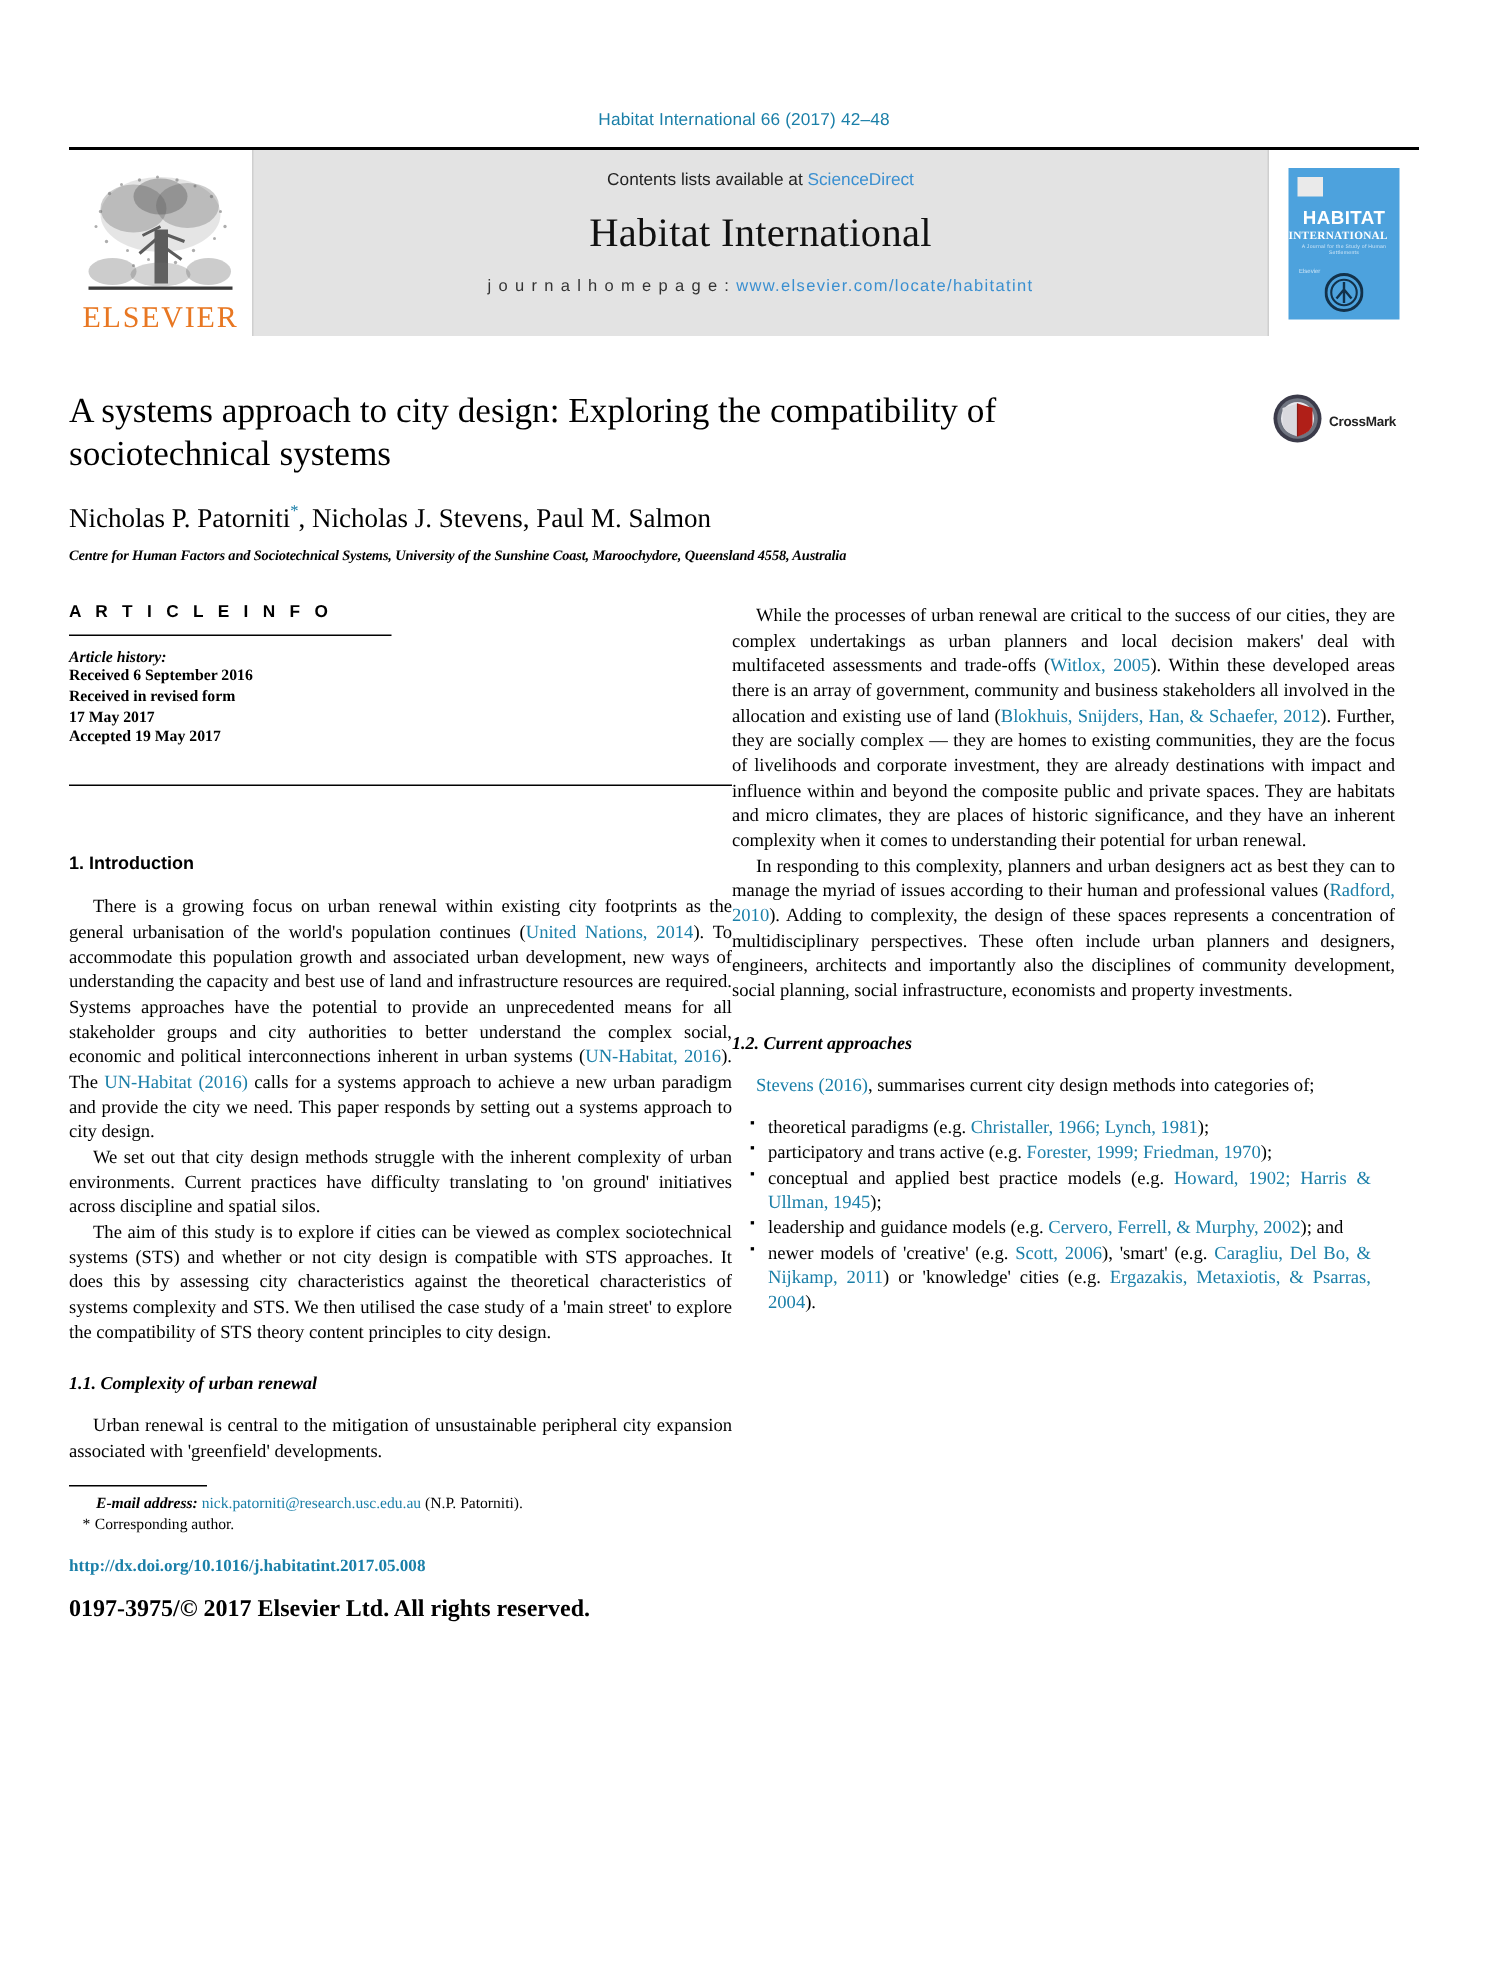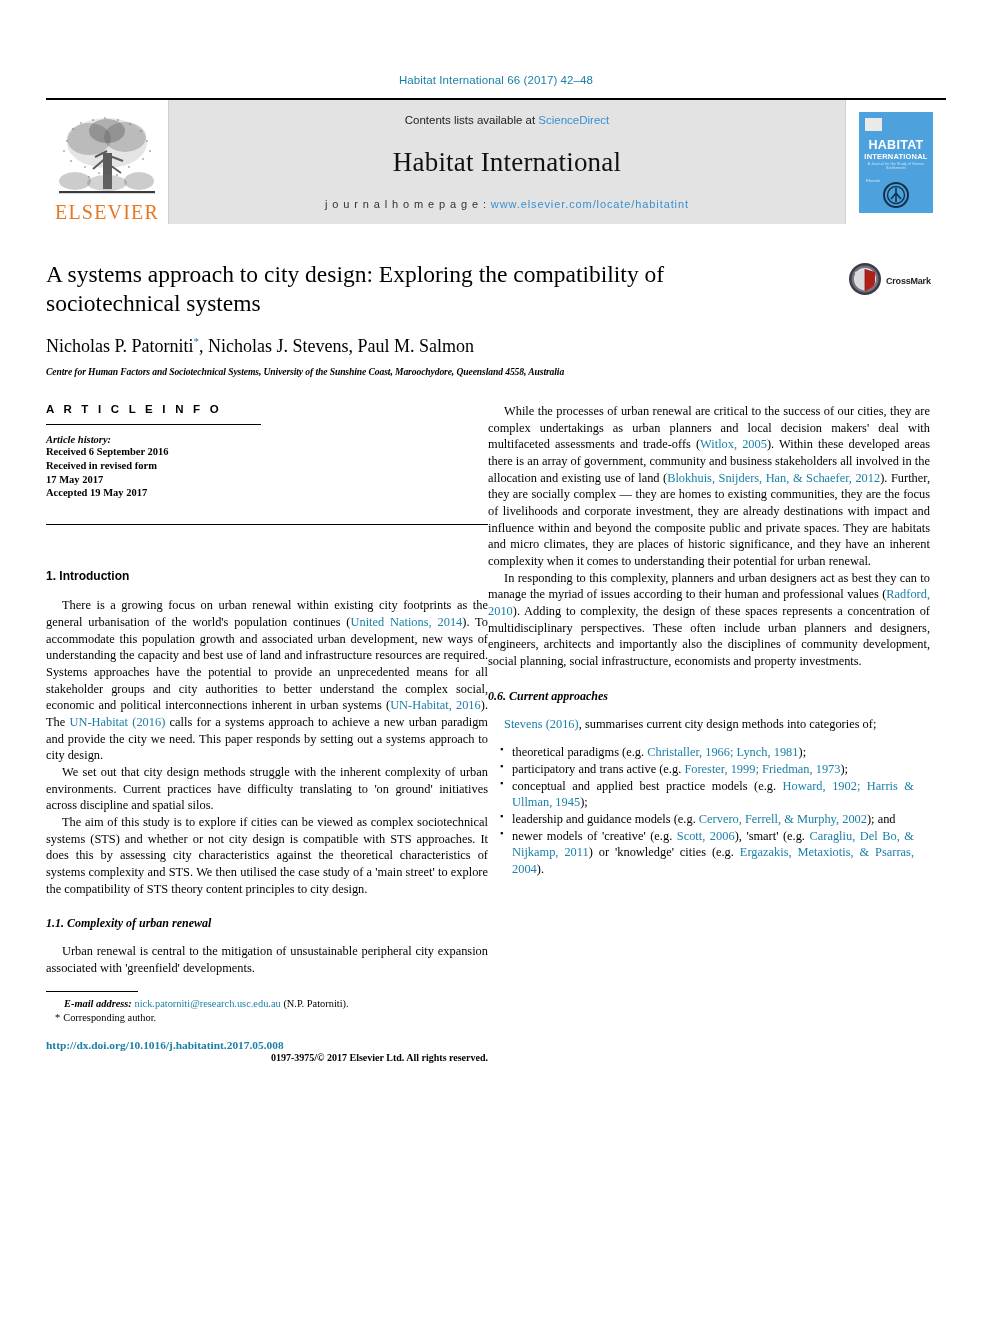"Contents lists available at" .banner-center { padding: 14px 0 14px 0 -> 14px 0 27px 0 }
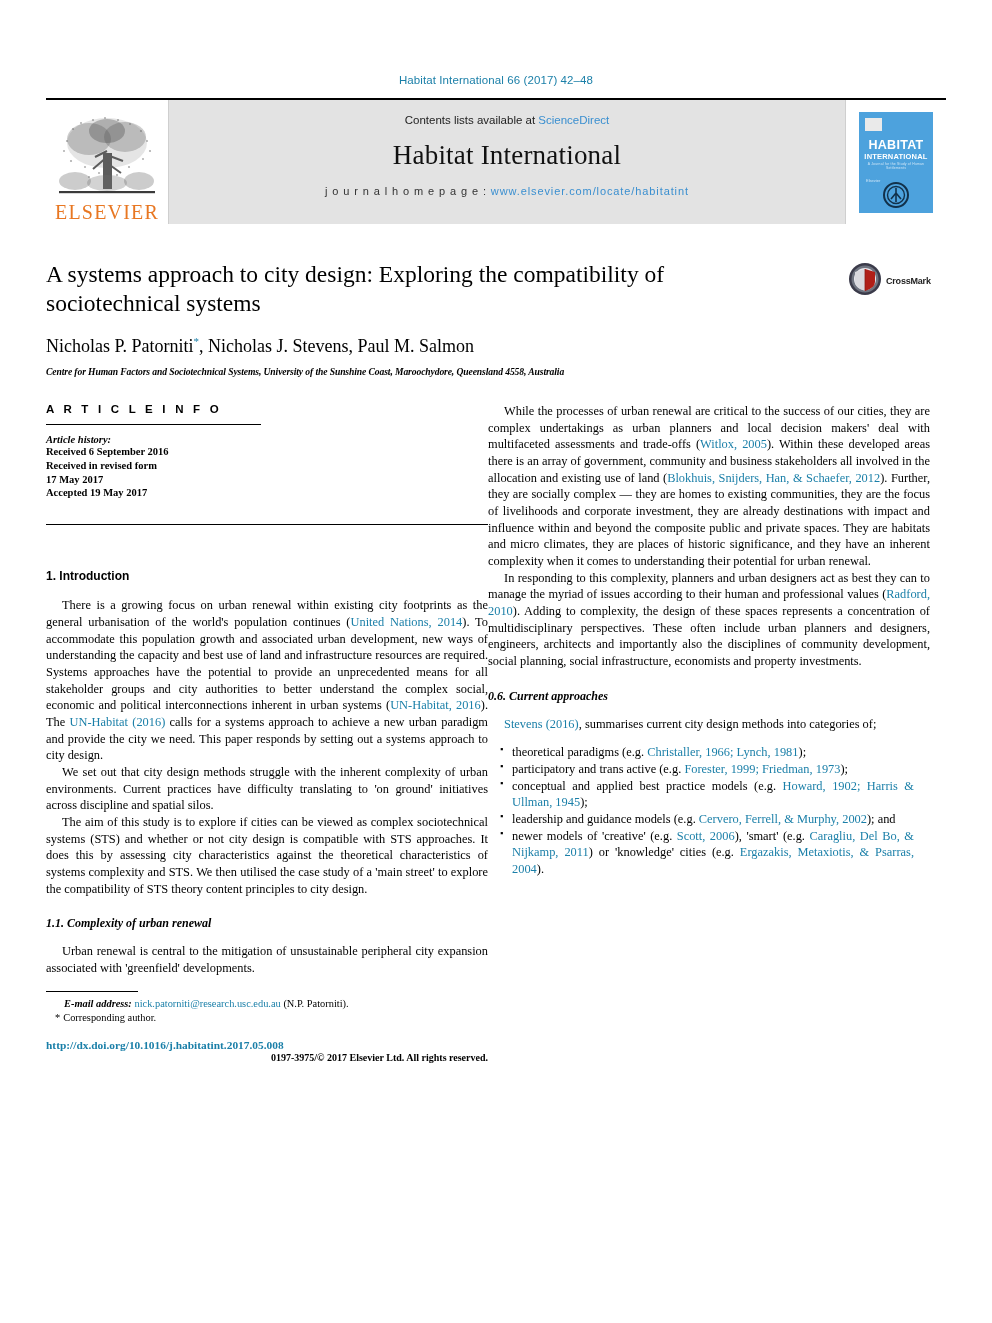"INTERNATIONAL" .cover-t2 { font-family: Liberation Sans, sans-serif -> Liberation Serif, serif; text-align: center -> none }
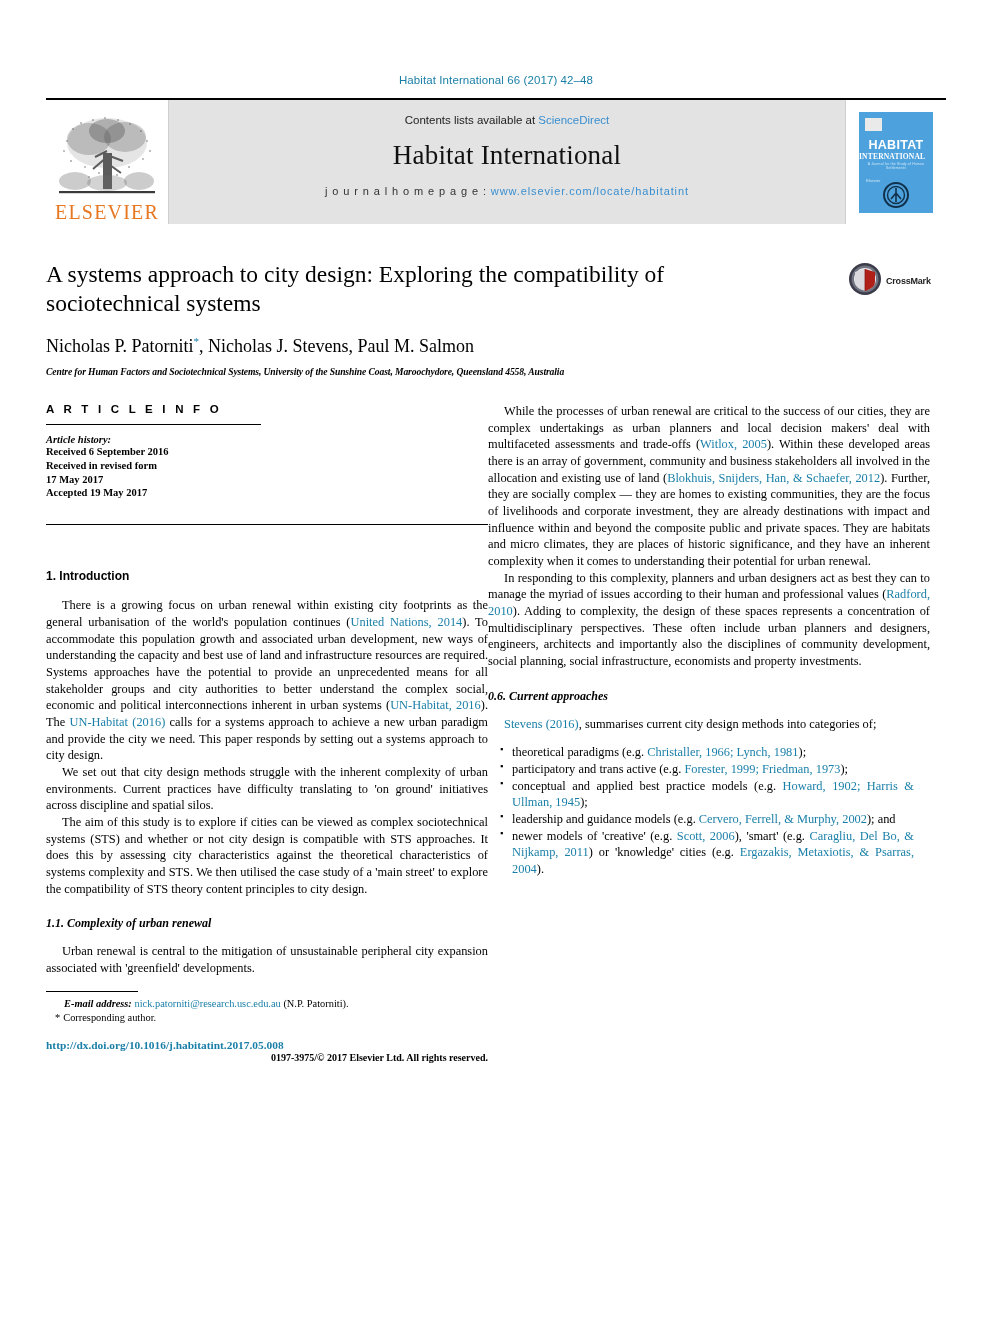"0.6. Current approaches" h3.subsec { text: 0.6 -> 1.2 }
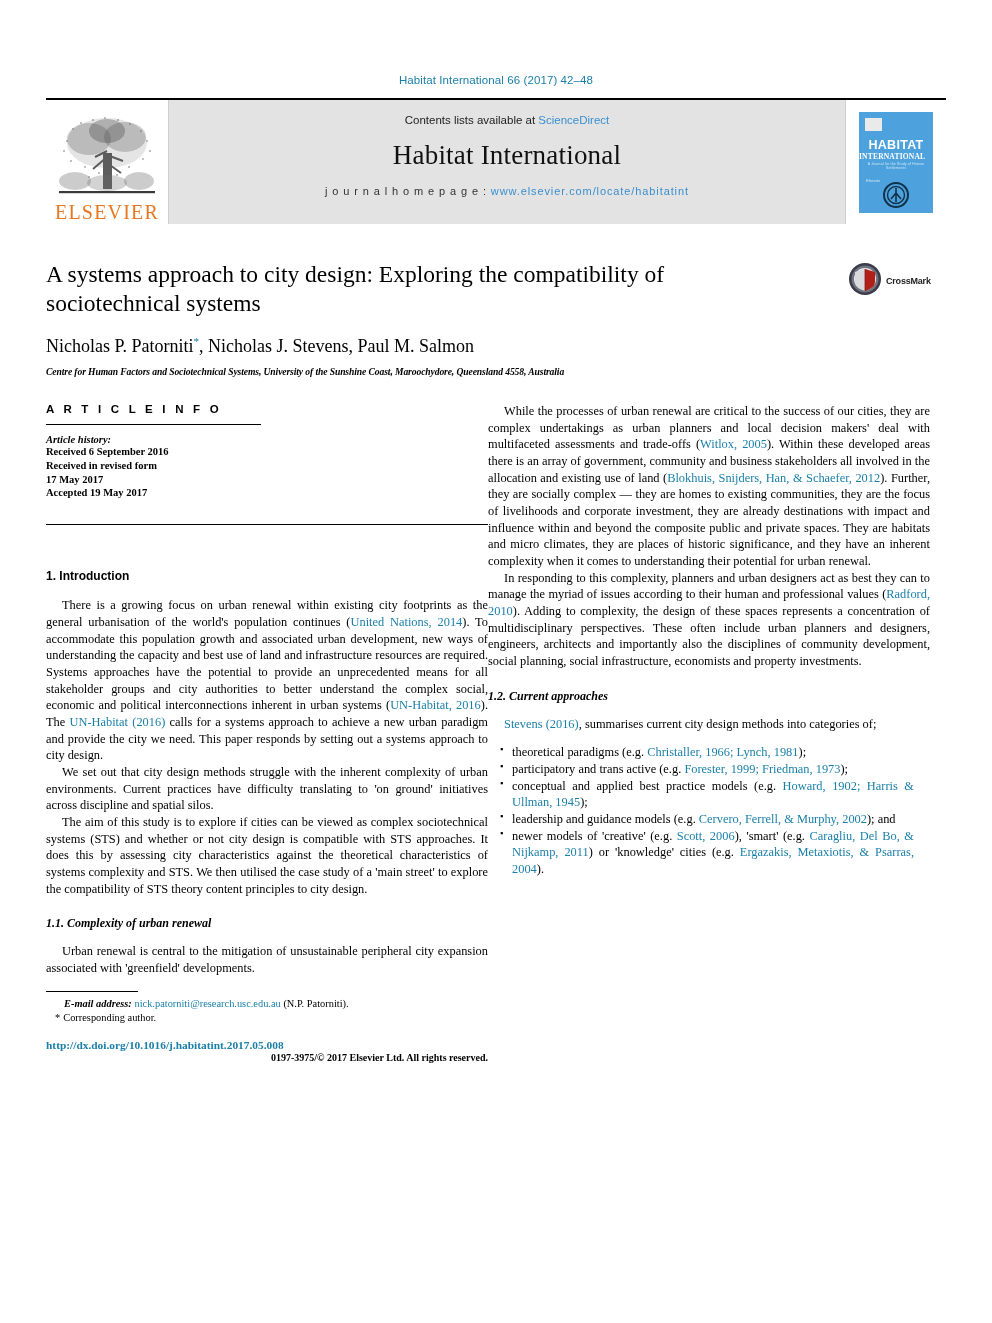"Forester, 1999; Friedman, 1973" span.cite { text: 1973 -> 1970 }
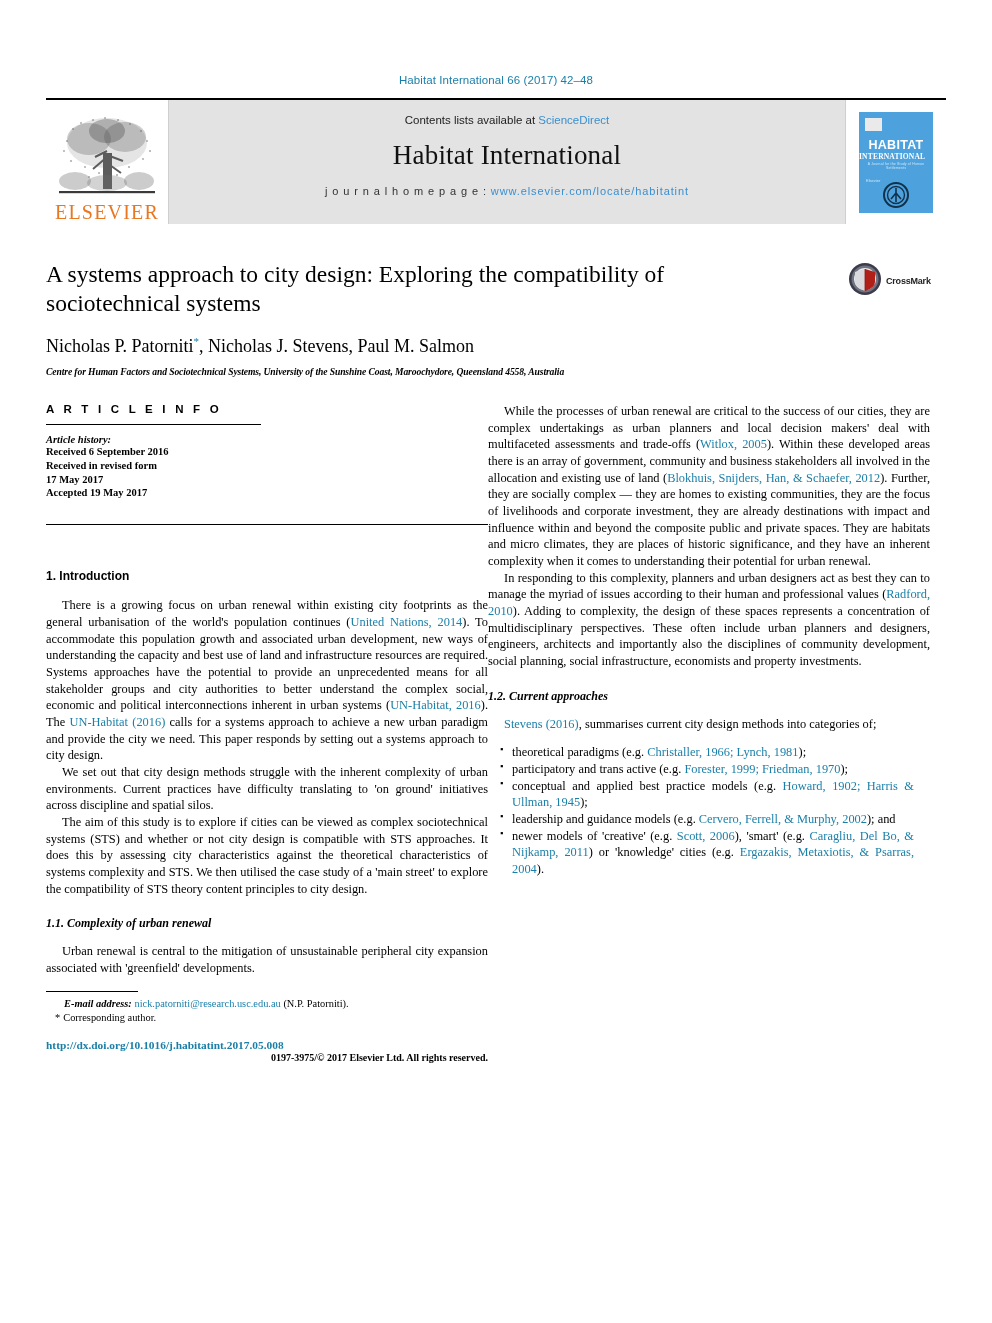"0197-3975/© 2017 Elsevier Ltd. All" .copy-line { font-size: 10px -> 16px; margin-top: 1px -> 14px; text-align: right -> none }
